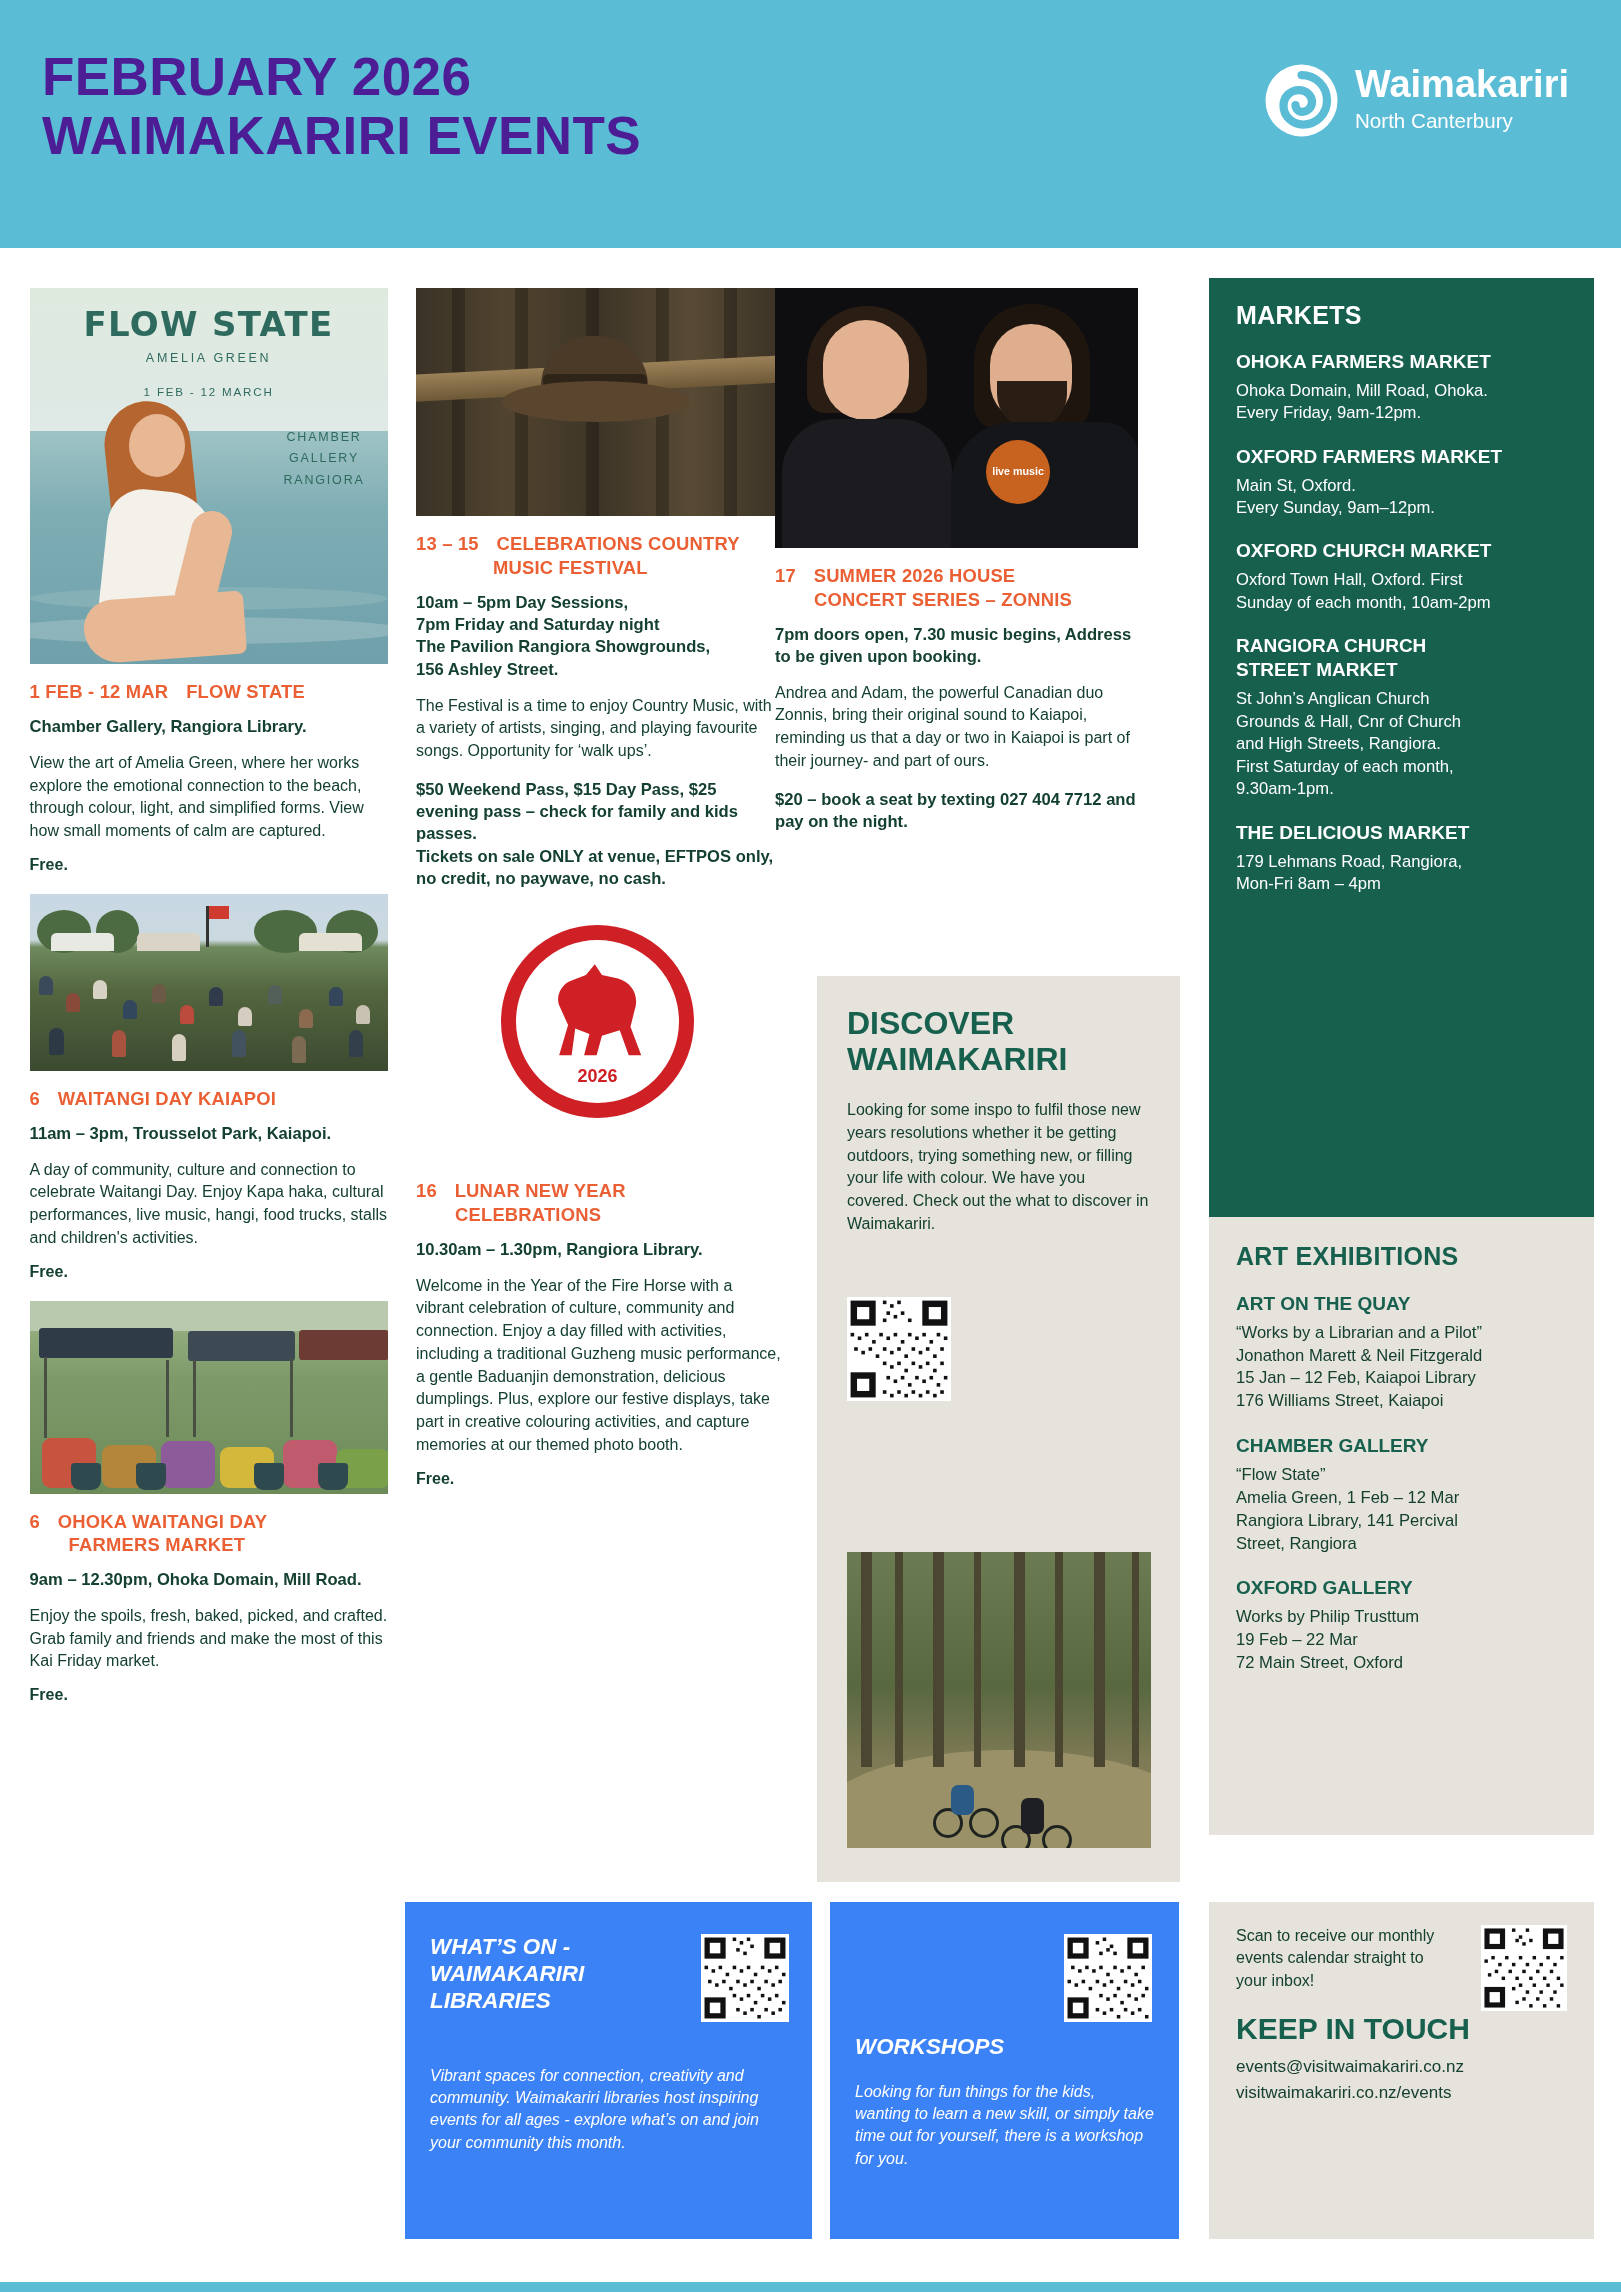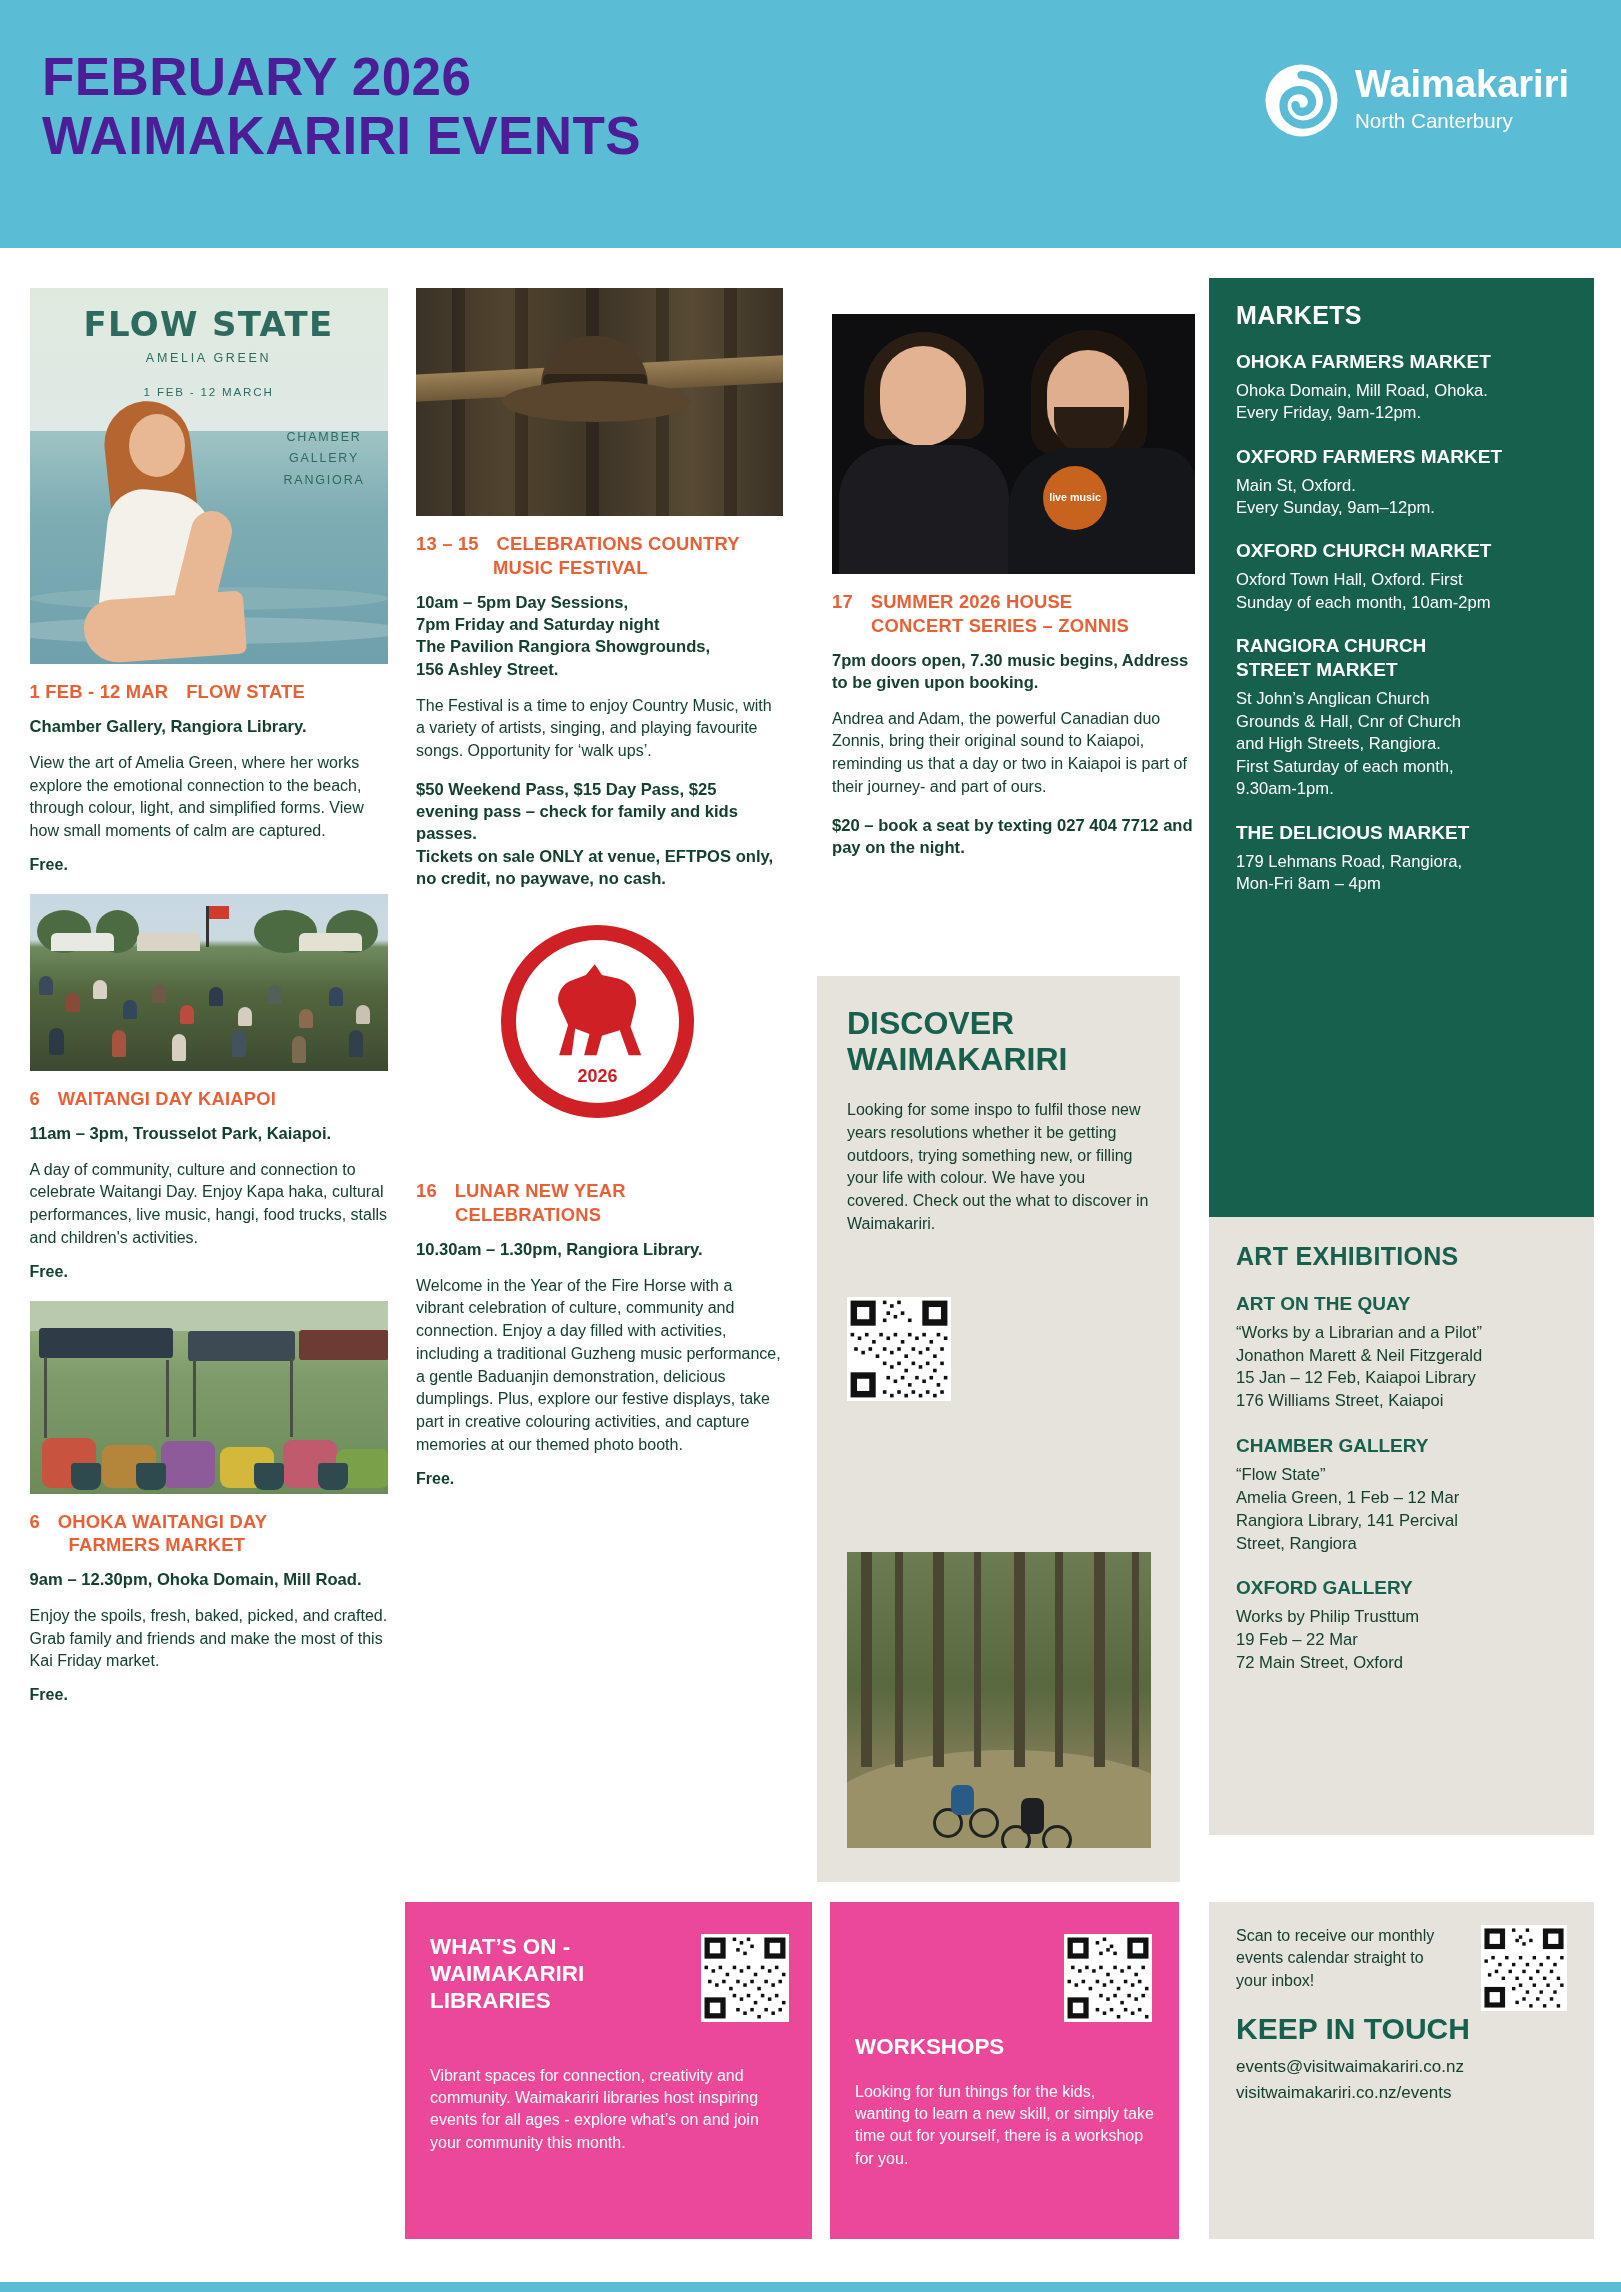"live music" .col3 { left: 832px -> 775px; margin-top: 26px -> none }
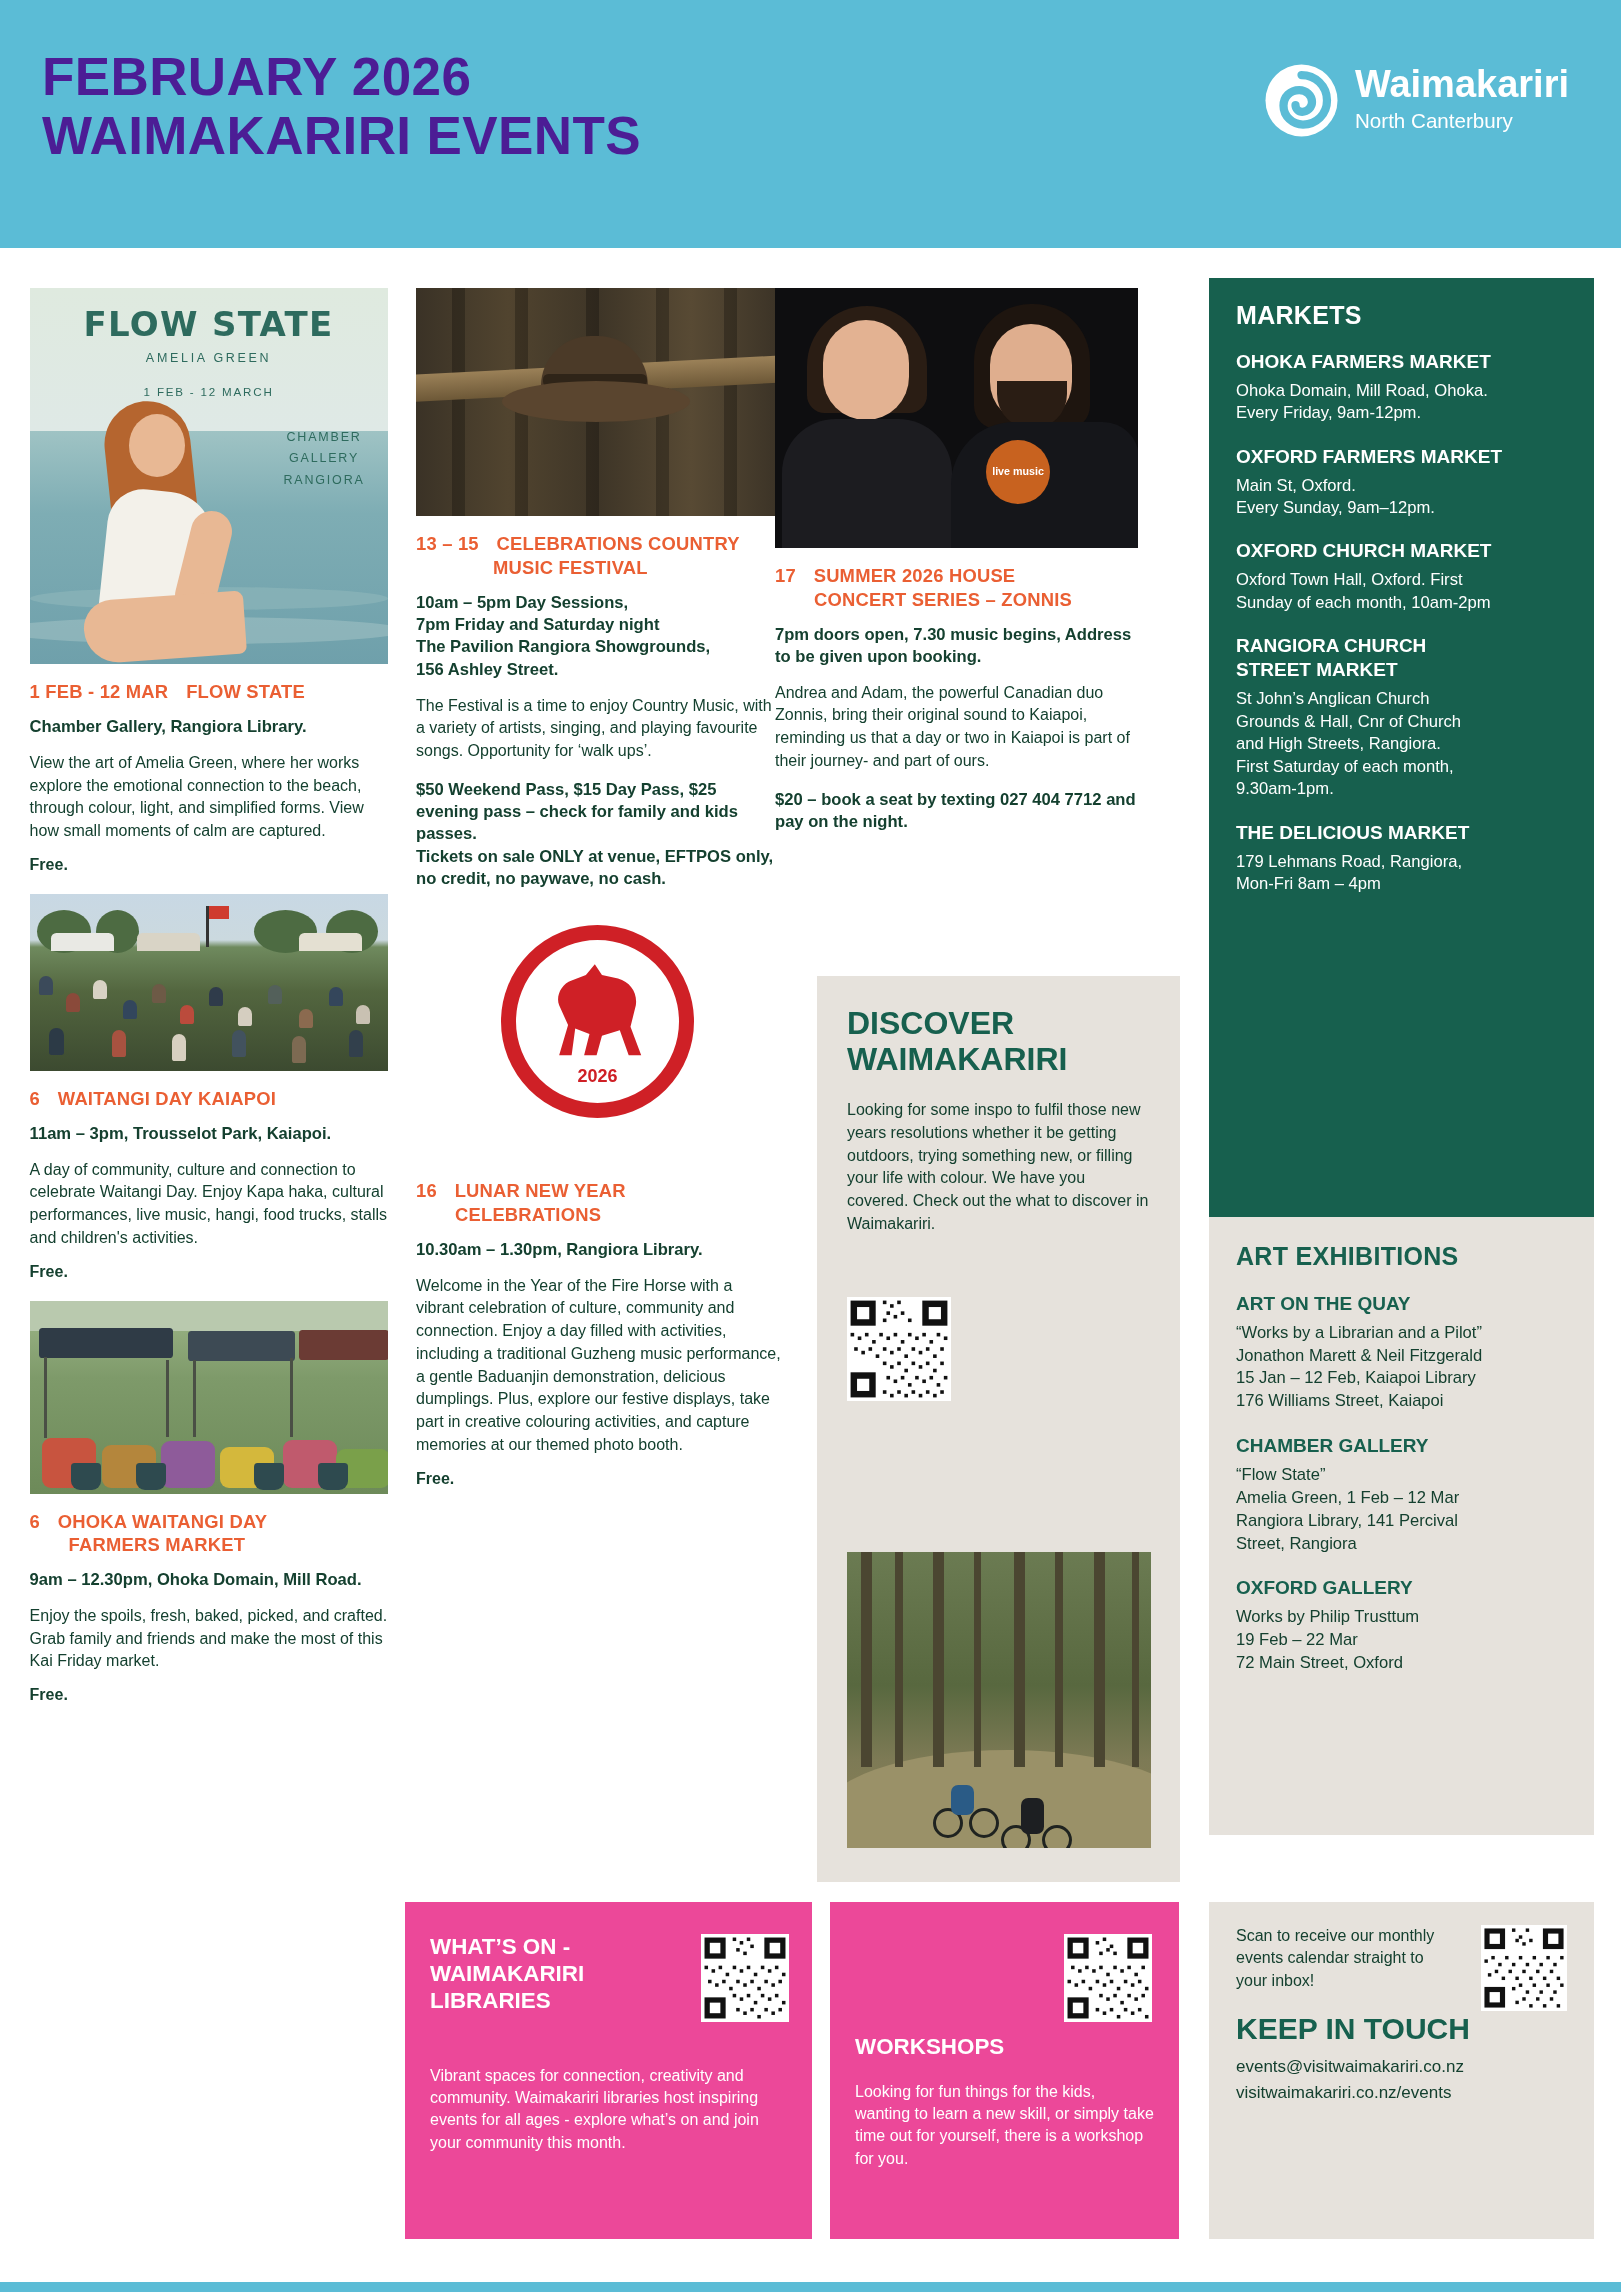"WHAT’S ON -" .obox { background: #ec4899 -> #3b82f6; font-style: none -> italic }
